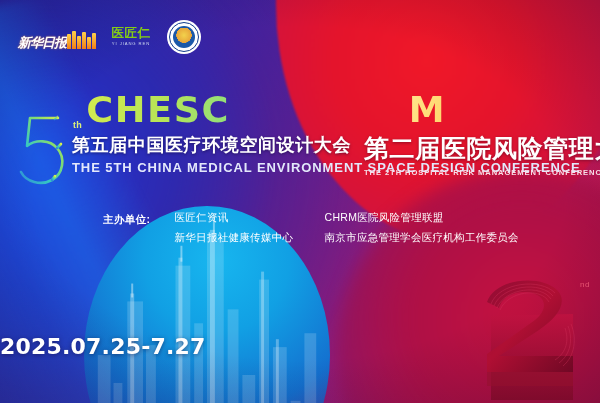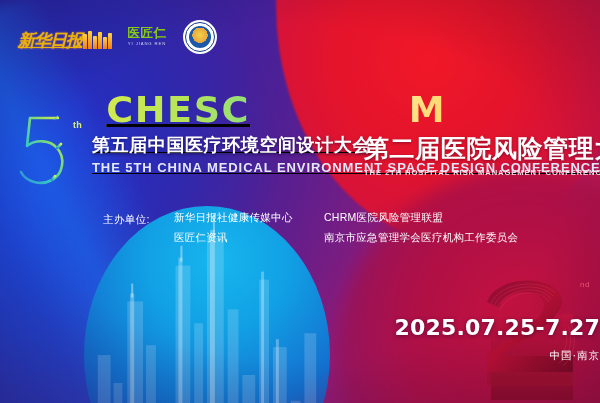"新华日报" .logo-xhrb .script { color: #eab308 -> #ffffff; font-size: 17px -> 13px; text-decoration: underline -> none }
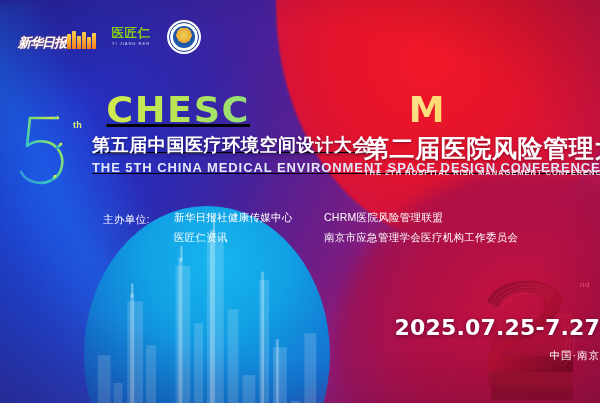"CHESC" .left-text { margin-left: 20px -> 0; text-decoration: underline -> none }
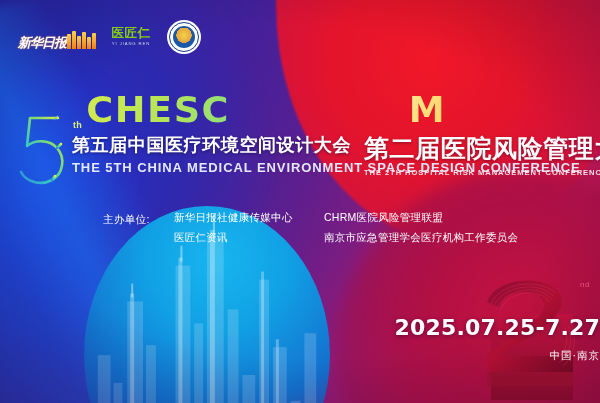"主办单位:" .org-label { font-weight: normal -> bold }
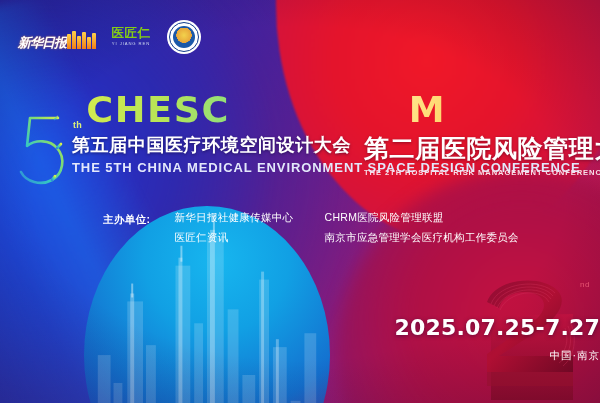"新华日报社健康传媒中心" span { order: before "医匠仁资讯" -> after "医匠仁资讯" }
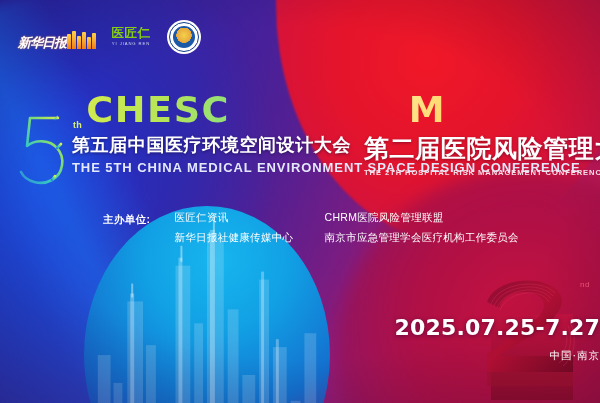"2025.07.25-7.27" .date-block { text-align: right -> left; top: 317px -> 336px }
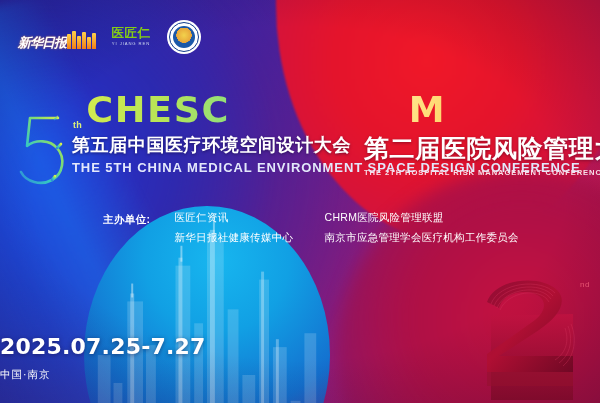"中国·南京" div.date-loc { html: <div>中国·南京</div> -> none }
